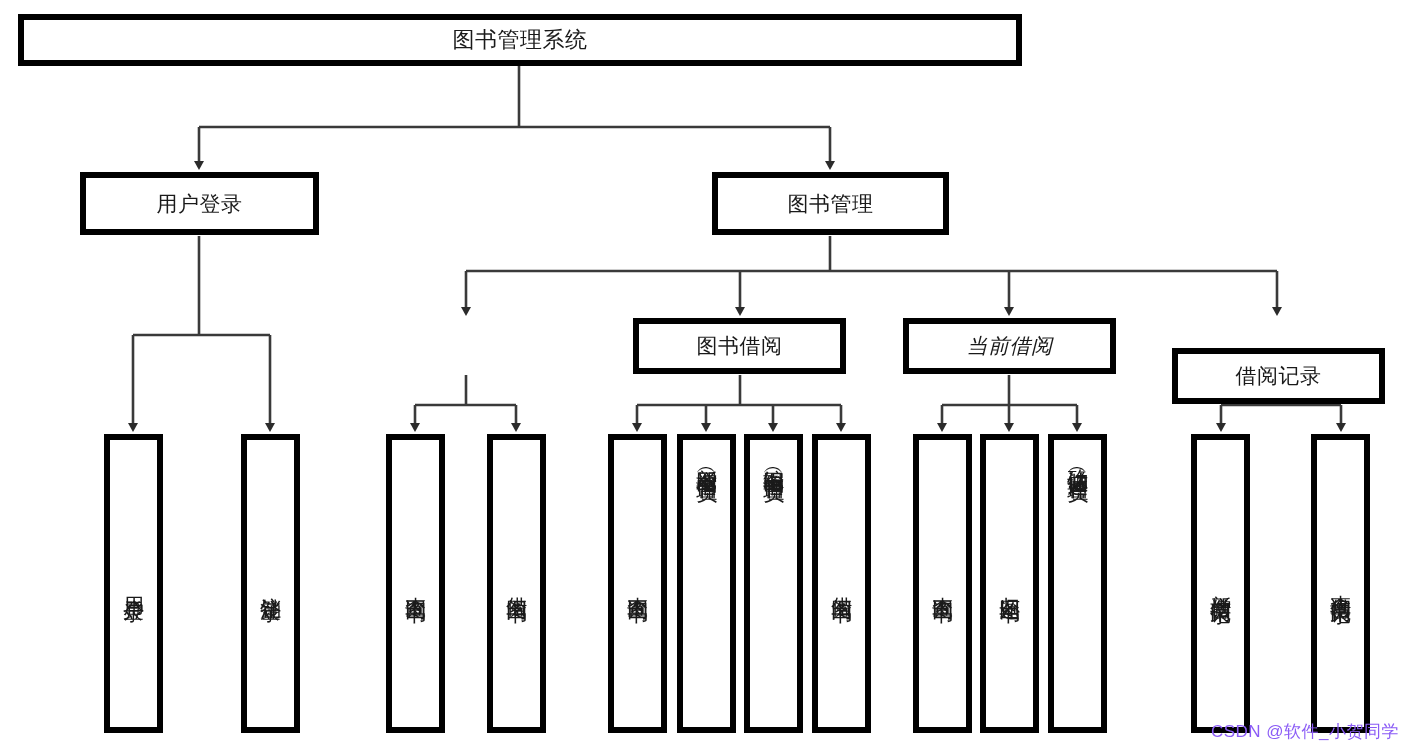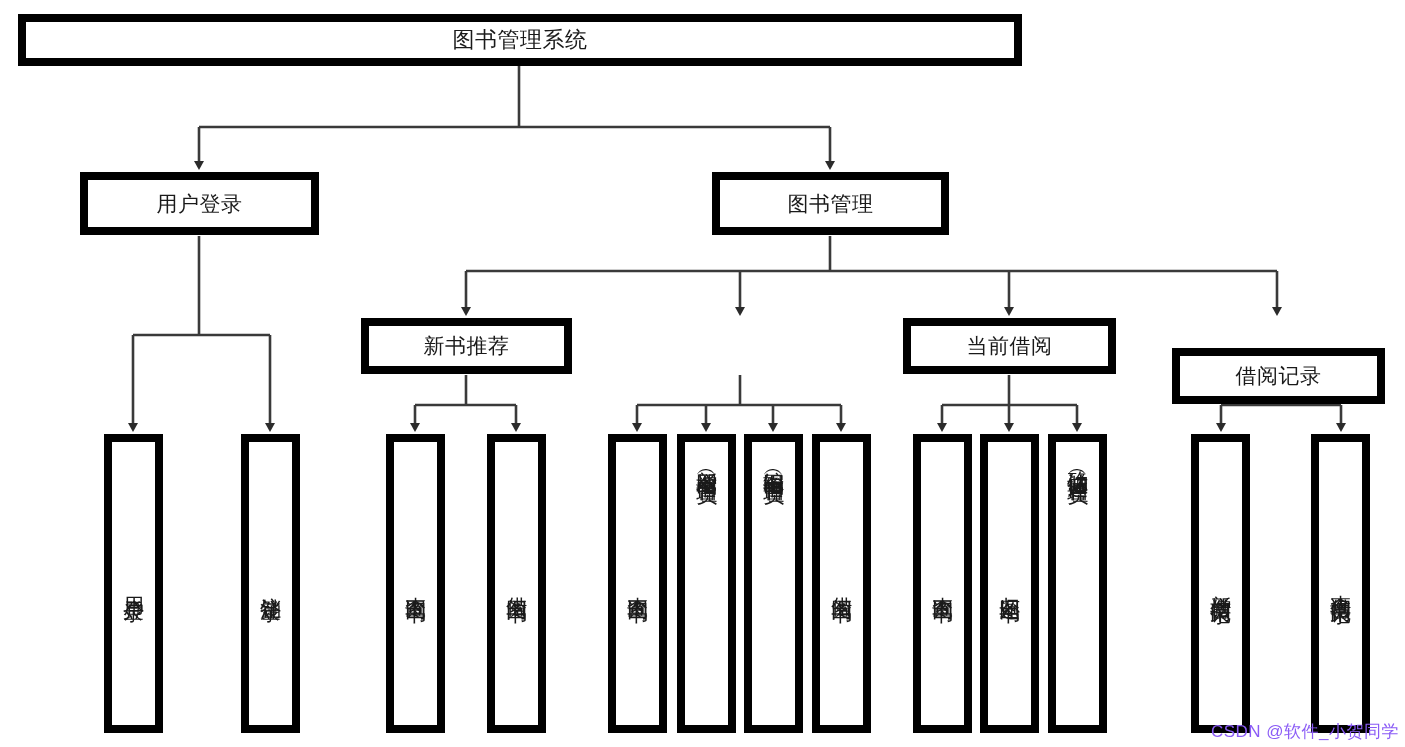"图书管理系统" .node { border: 8px solid #000000 -> 6px solid #000000 }
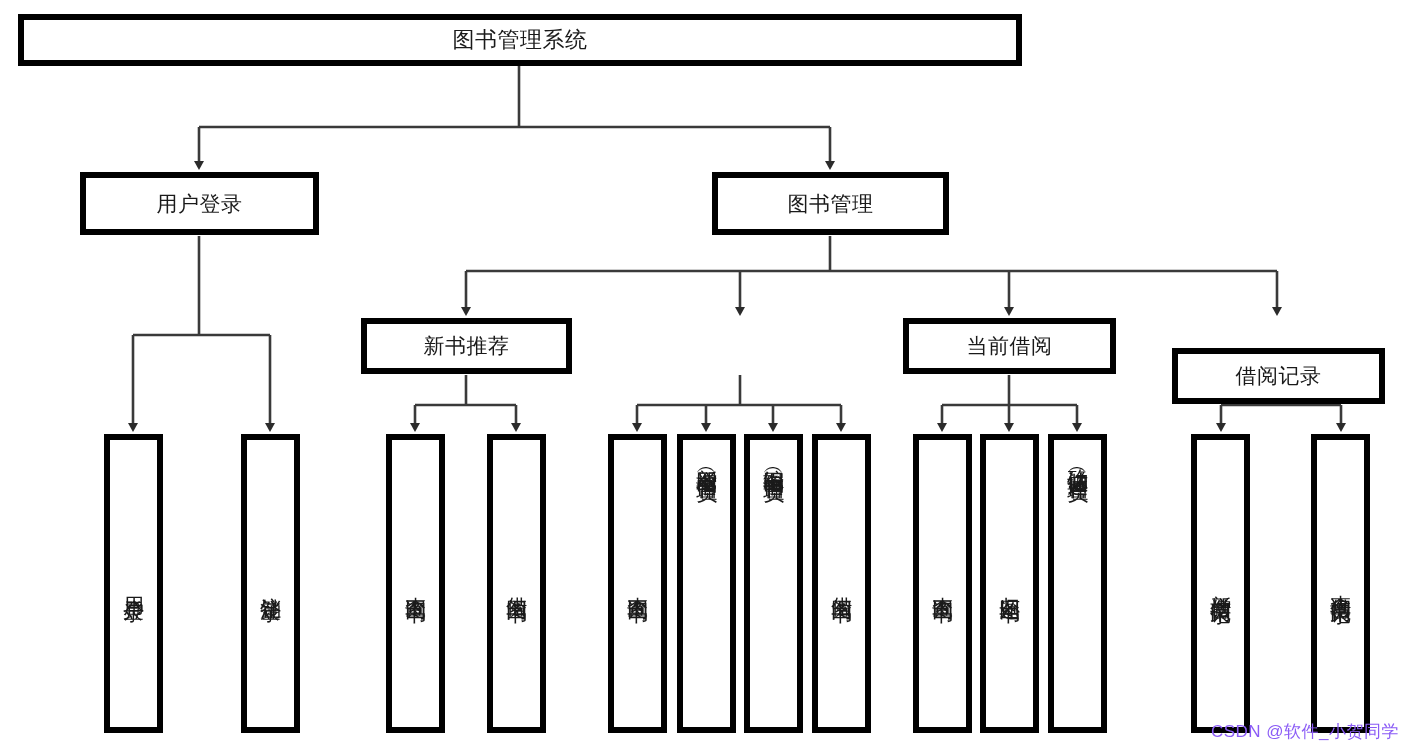"新书推荐" div.node { html: <div> <span>新书推荐</span> </div> -> none }
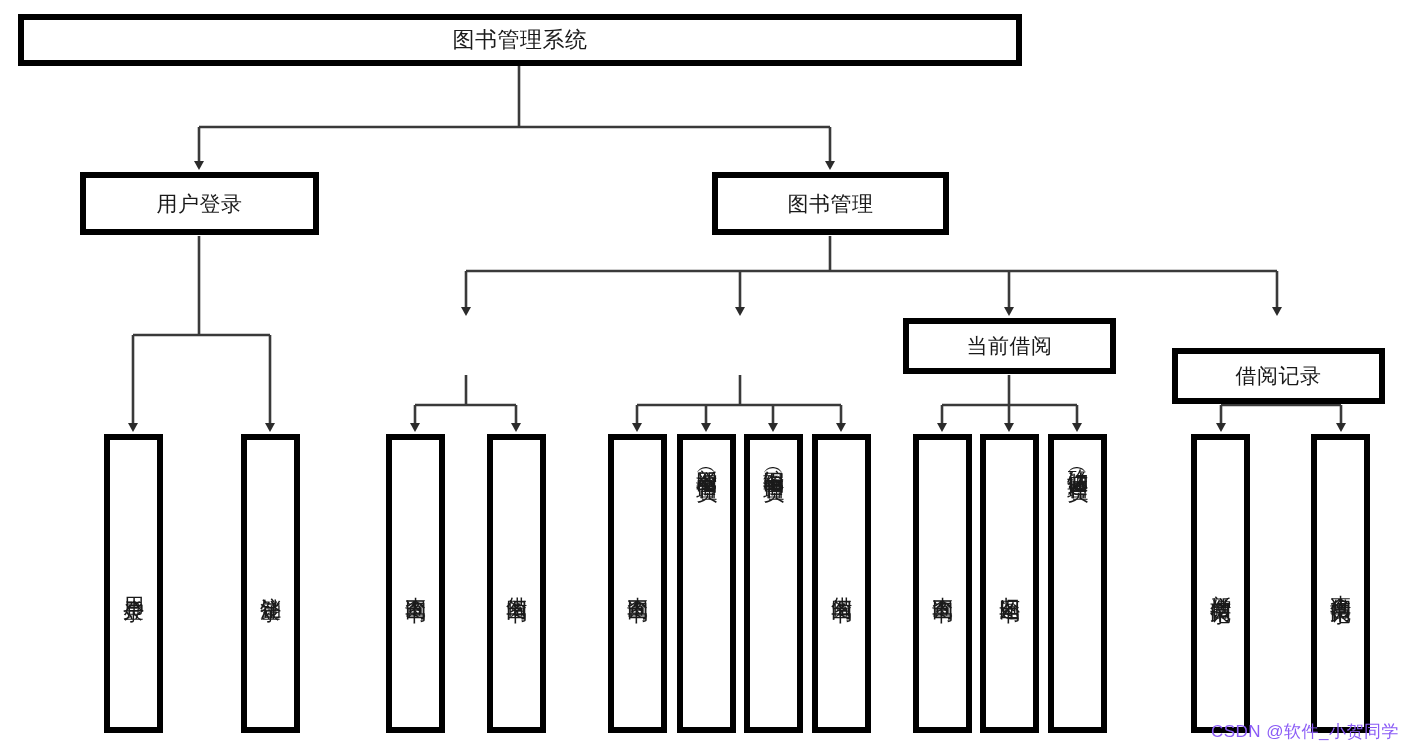"图书借阅" div.node { html: none -> <div> <span>图书借阅</span> </div> }
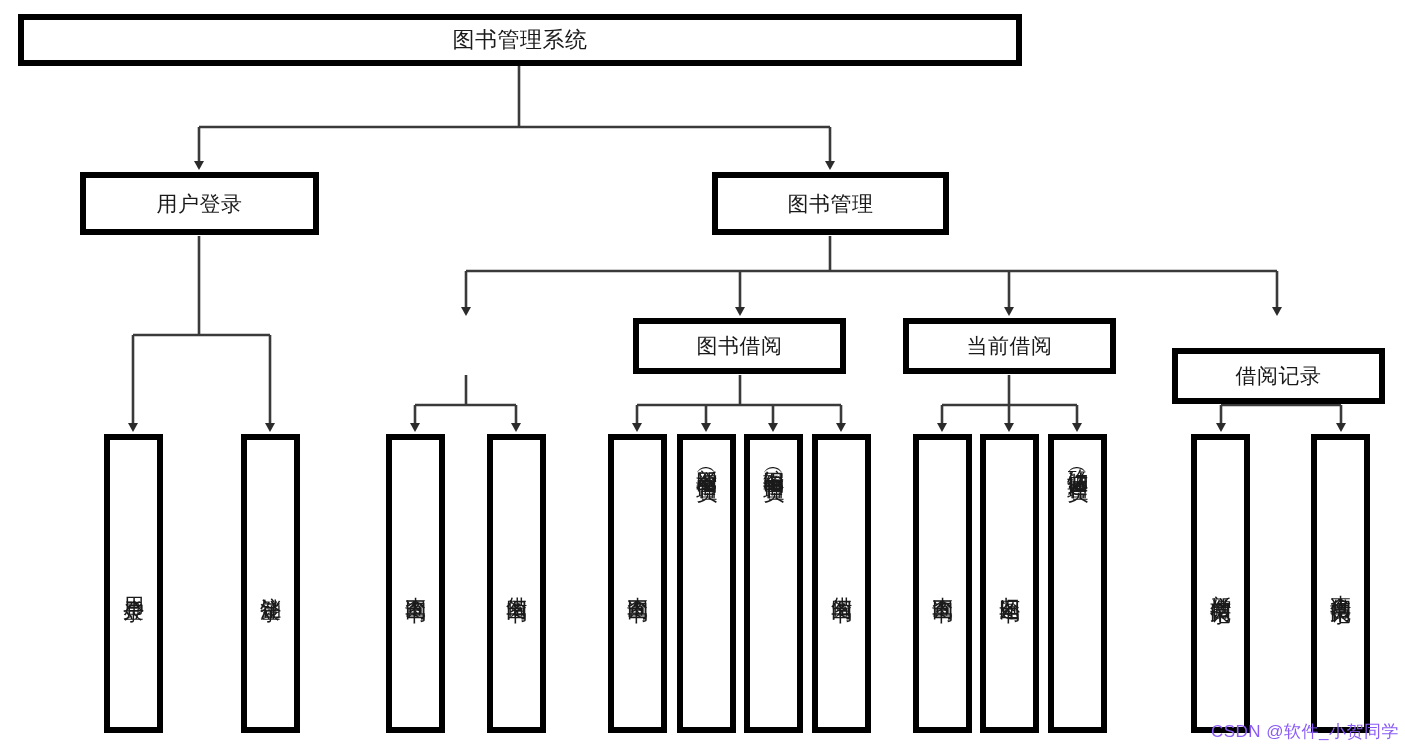"当前借阅" div.node { font-style: none -> italic }
